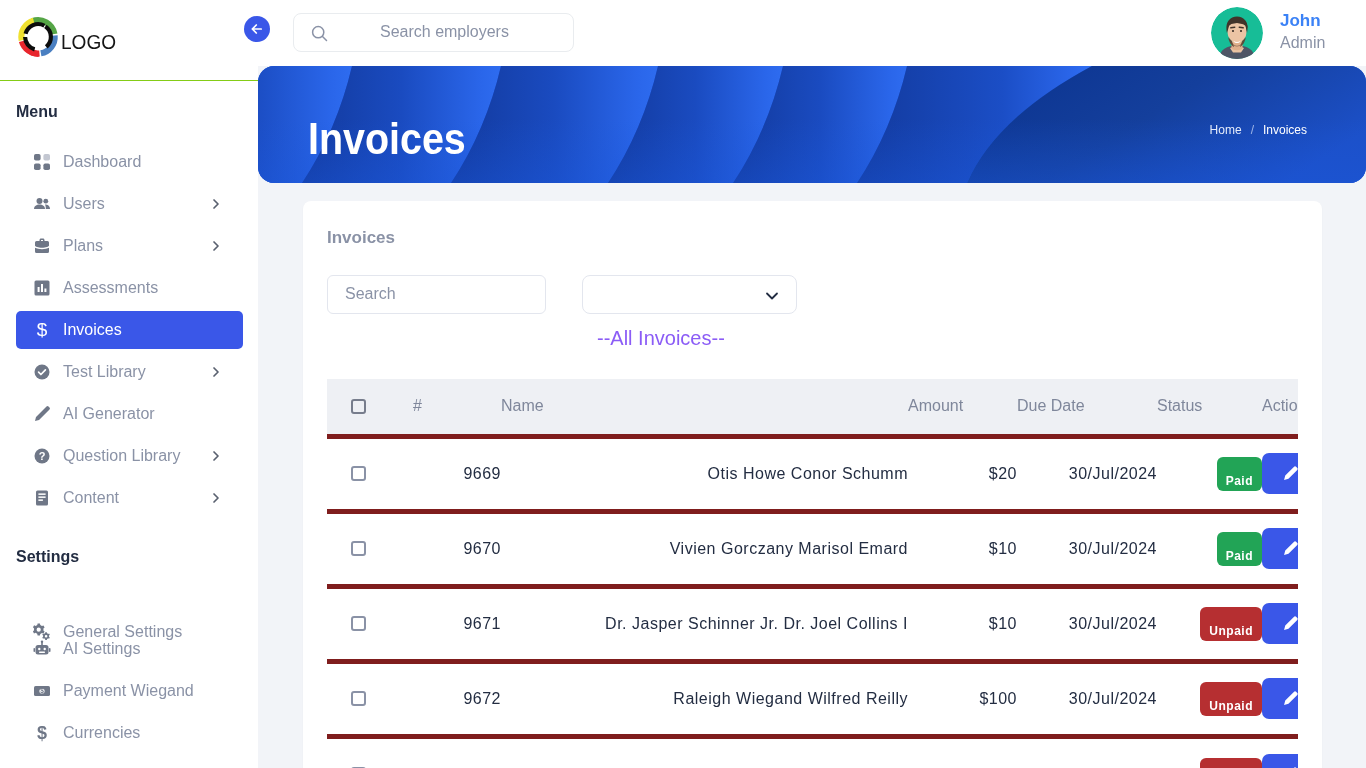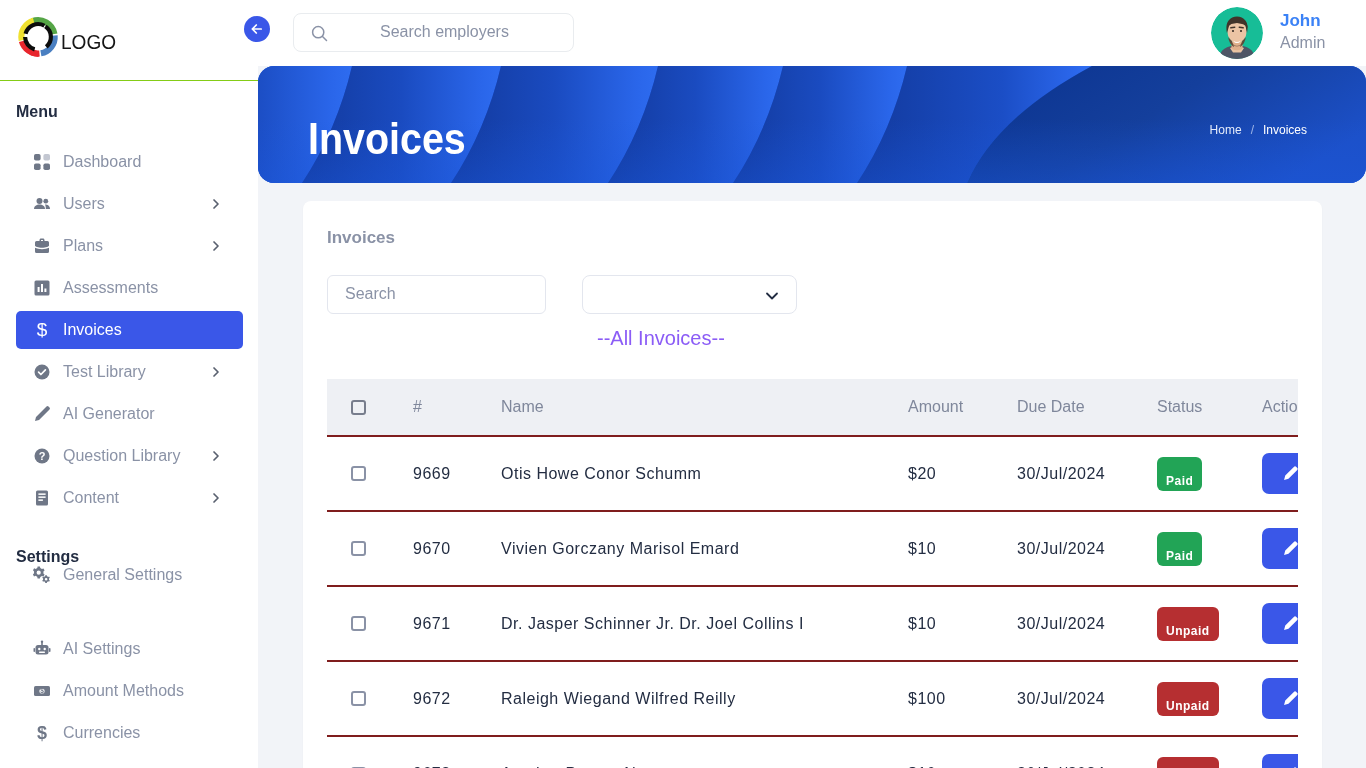"9669" #tbl td { border-top: 2px solid #7f1d1d -> 5px solid #7f1d1d; text-align: none -> right }
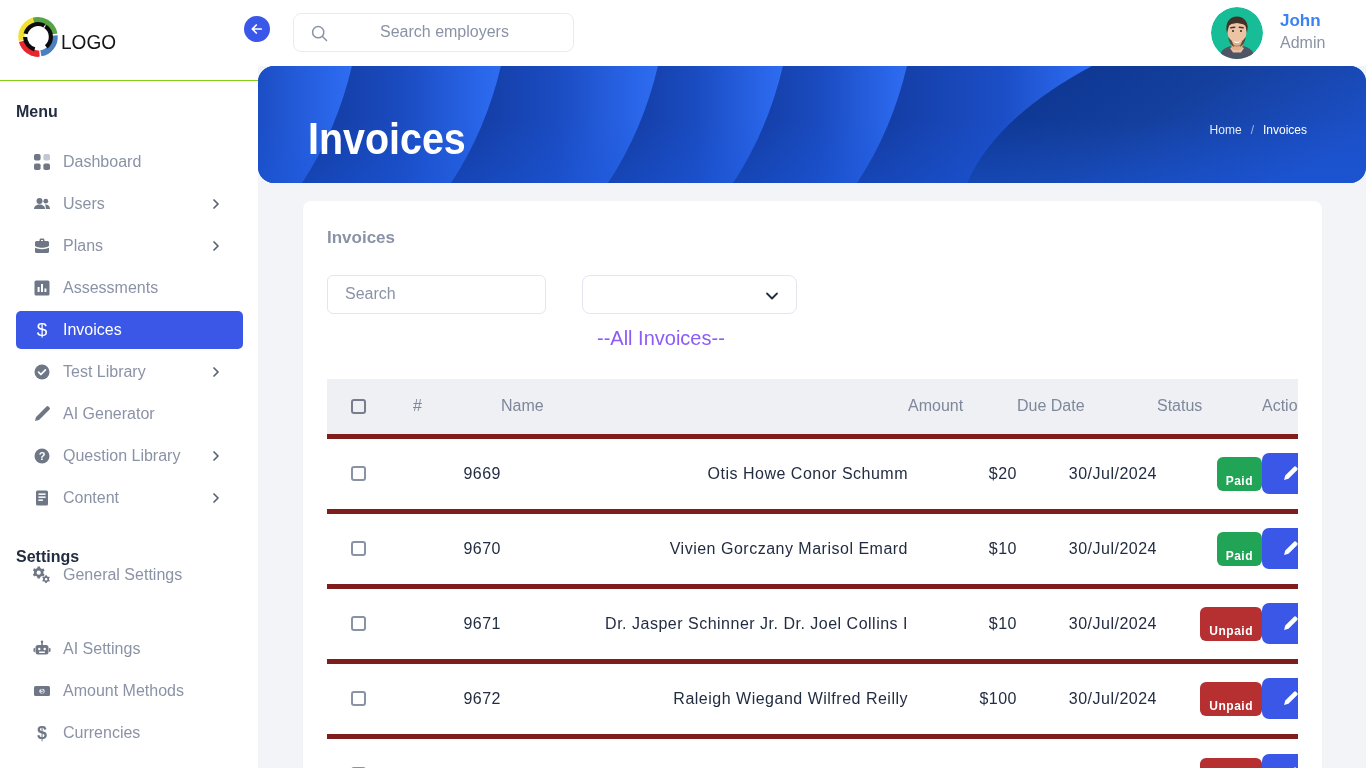"General Settings" div.mitem { top: 556px -> 613px }
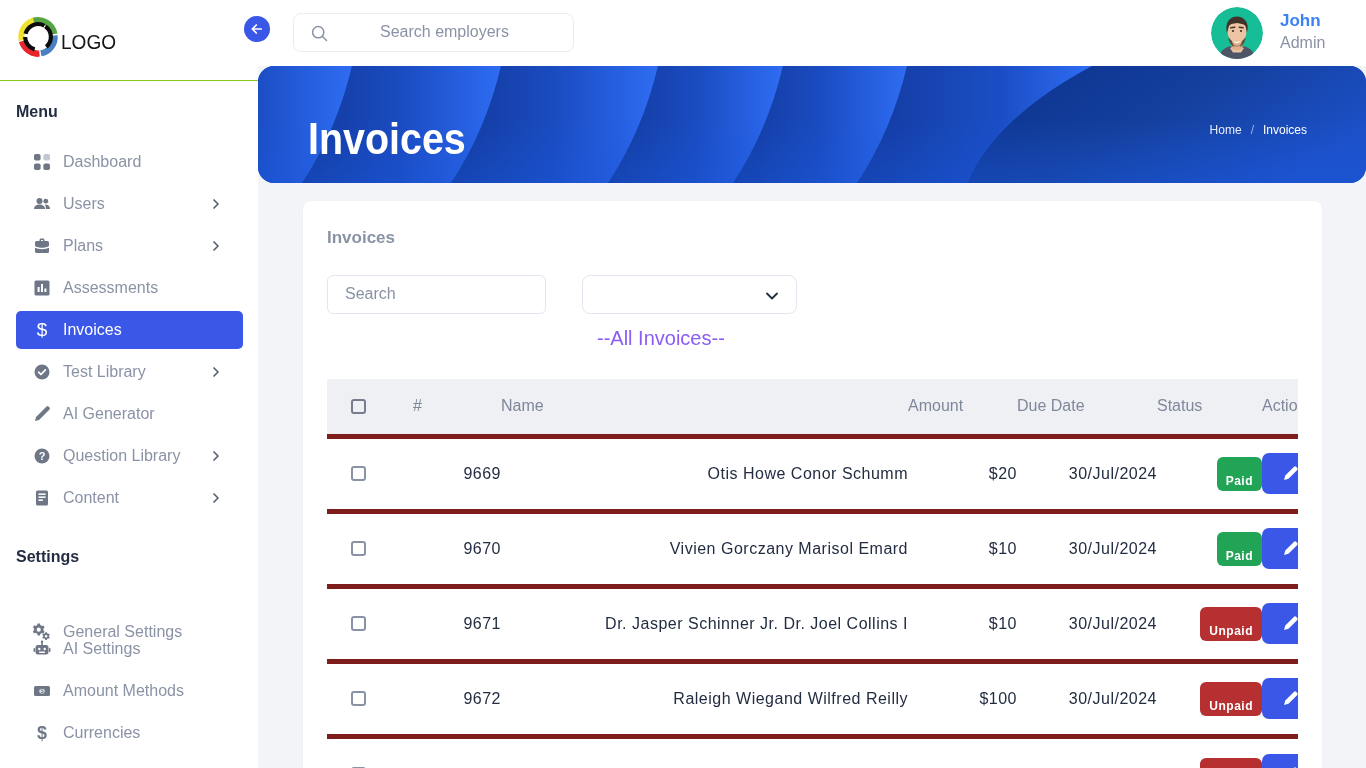"Amount Methods" span.lbl { text: Amount Methods -> Payment Wiegand }
